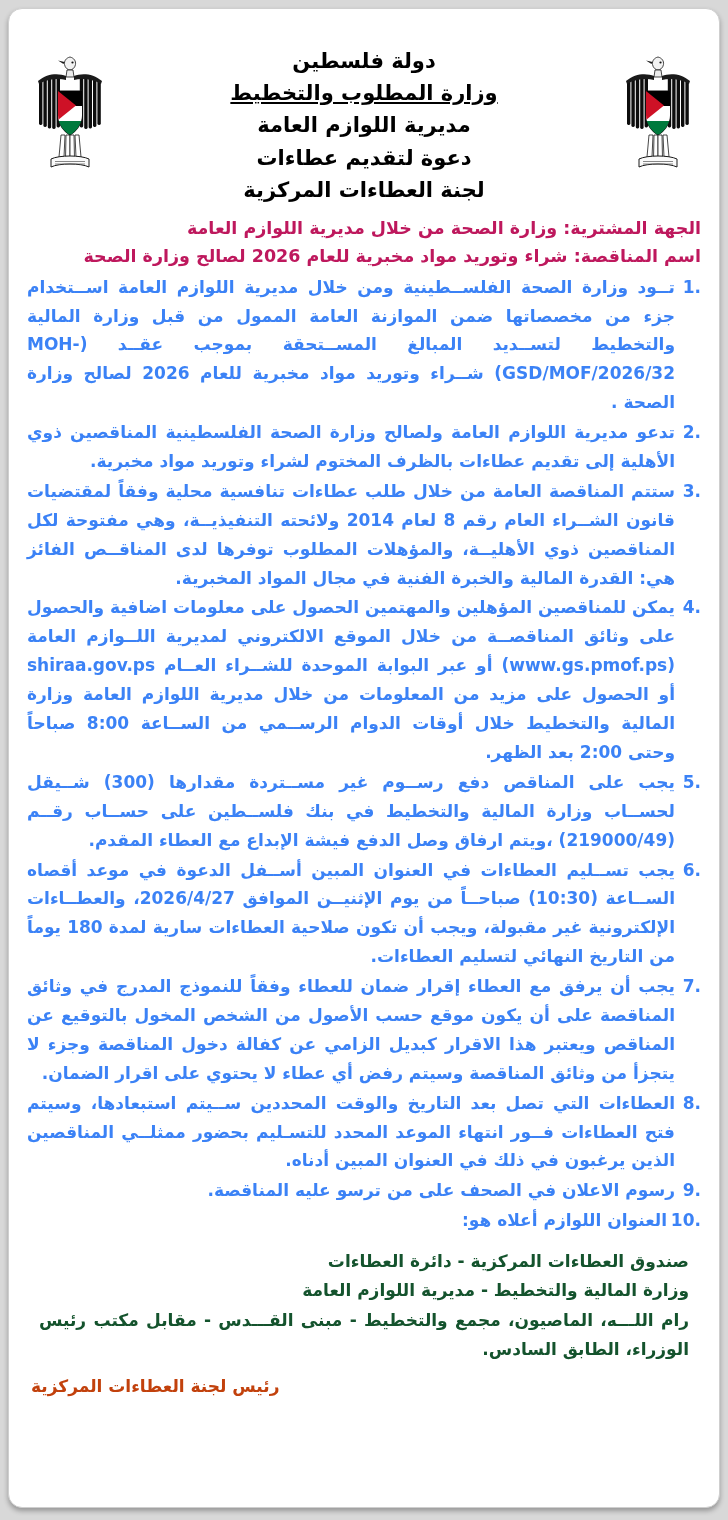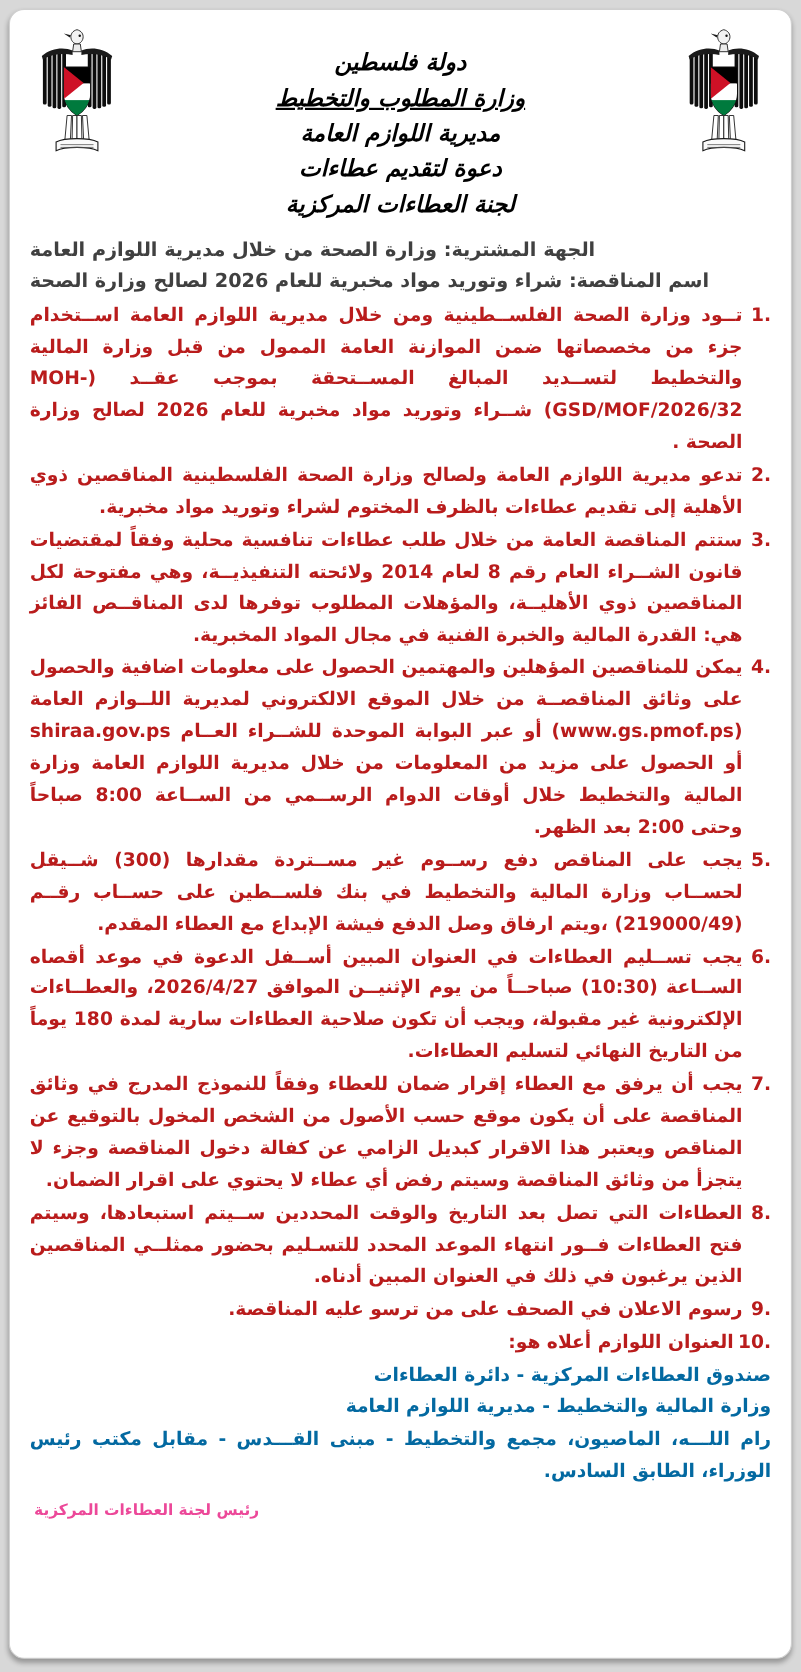"دولة فلسطين" .header { align-items: flex-start -> center; font-style: italic -> none }
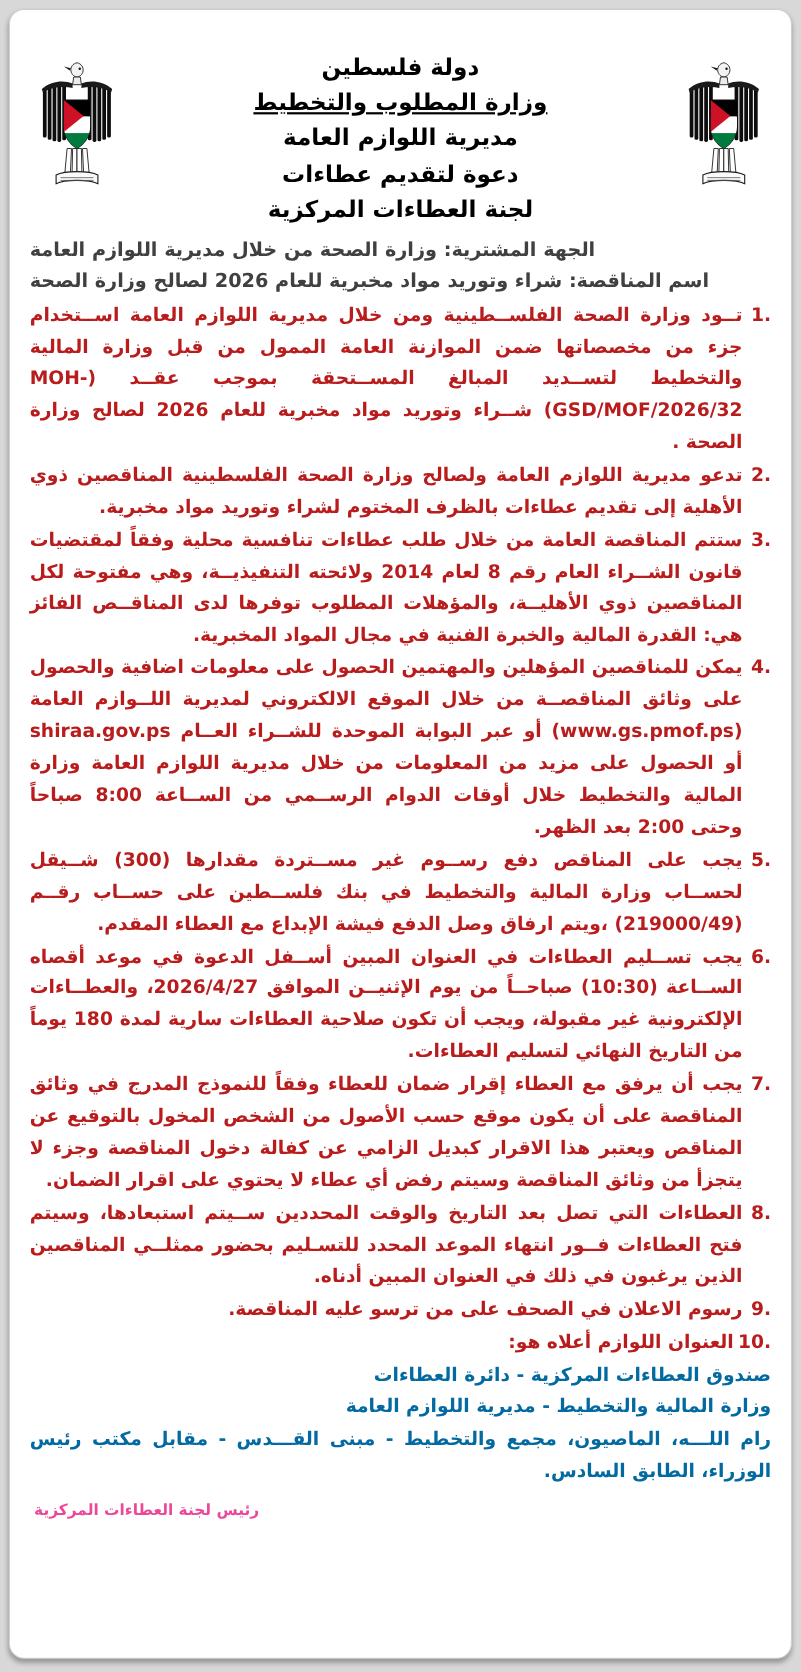"الجهة المشترية: وزارة الصحة من" .intro { color: #404040 -> #be185d; text-align: left -> right }
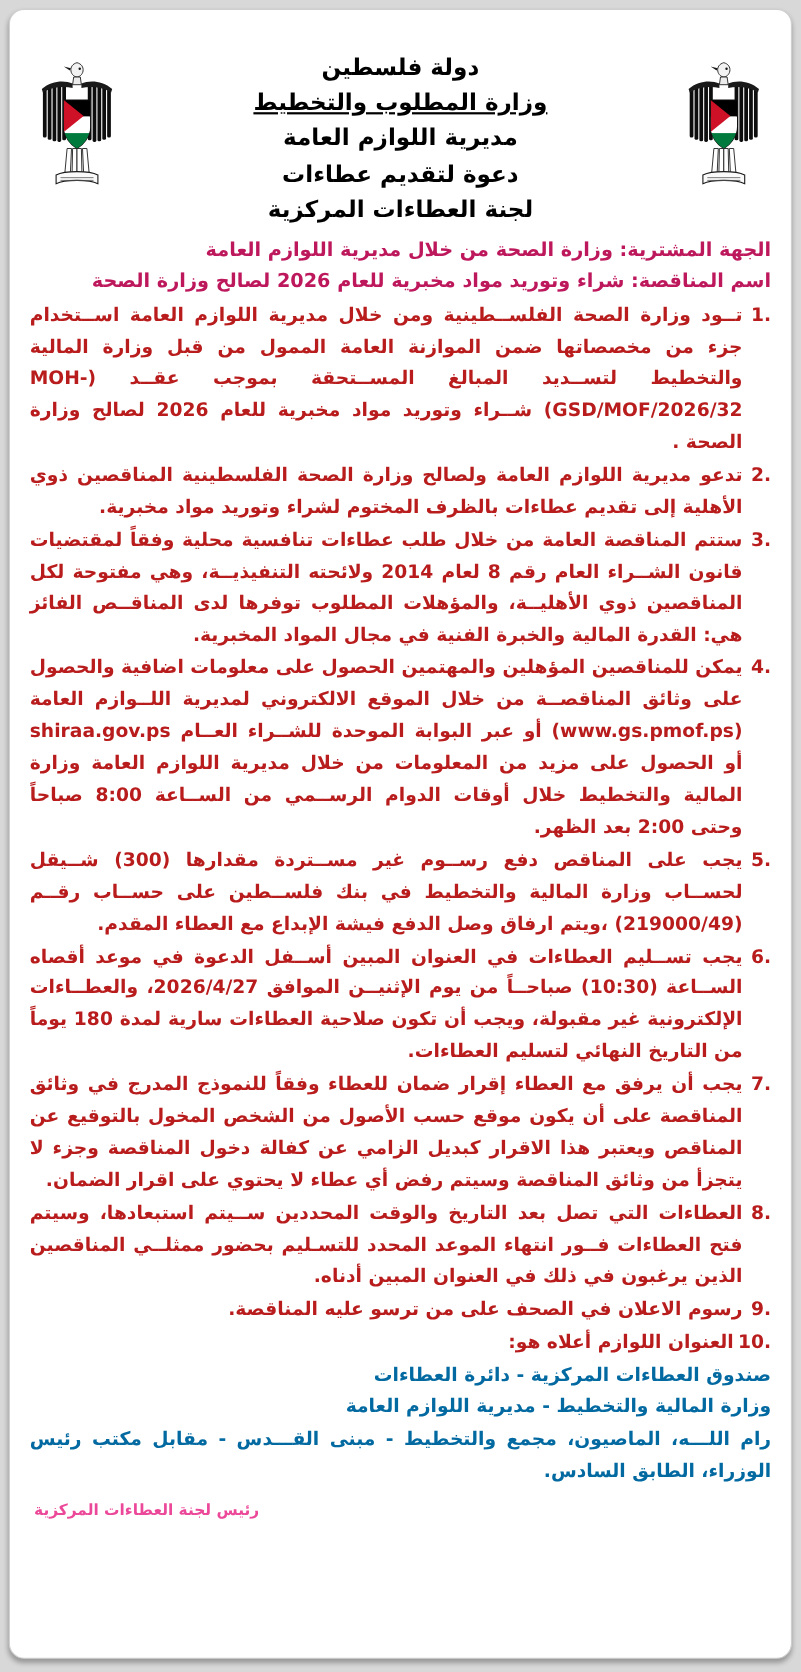"تــود وزارة الصحة الفلســطينية ومن" ol.clauses > li { color: #b91c1c -> #3b82f6 }
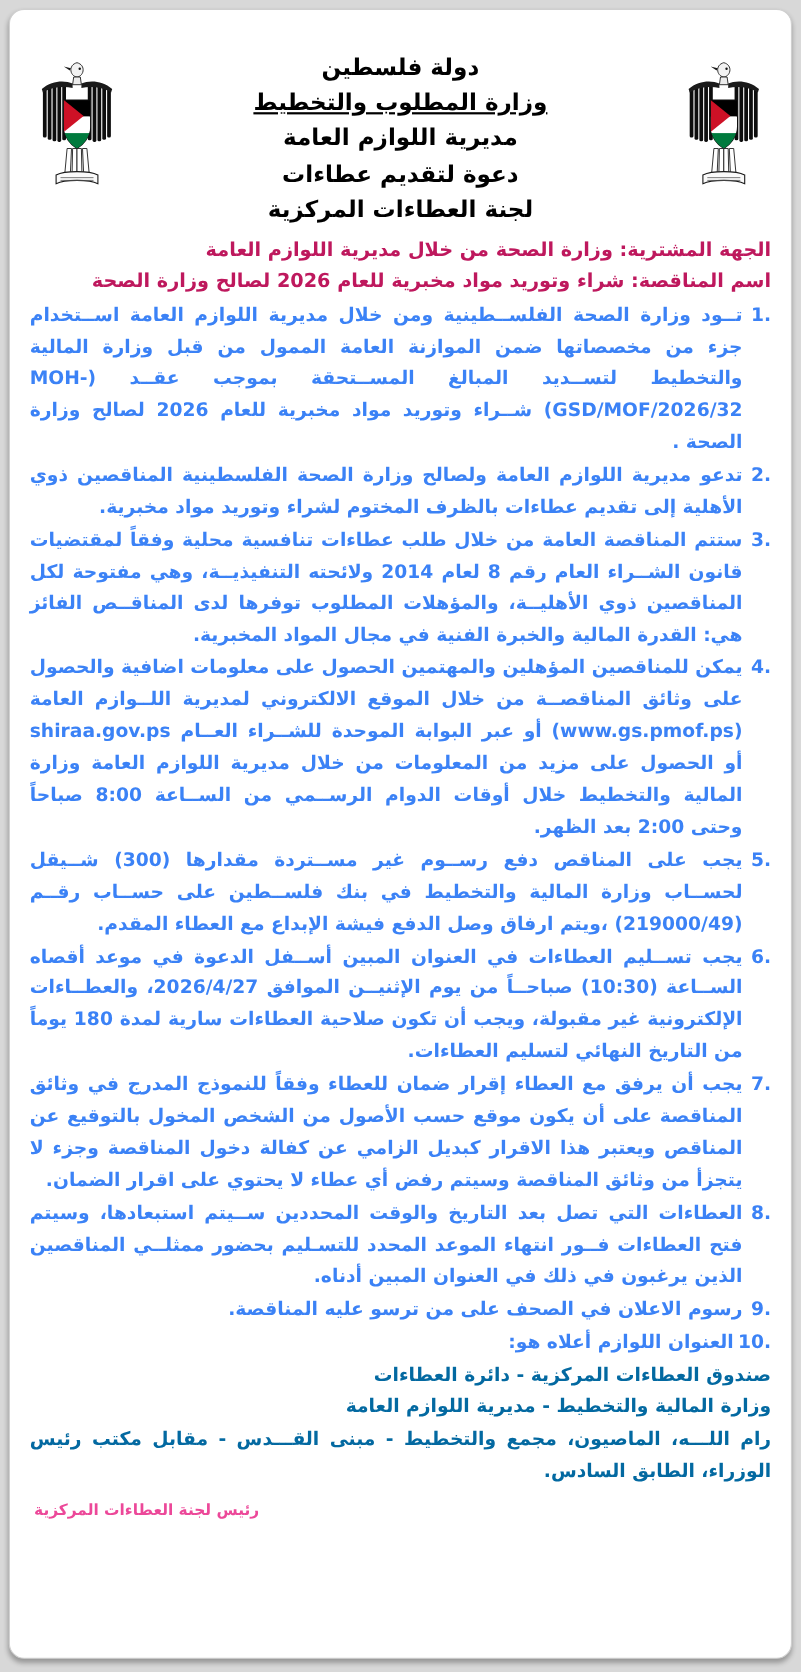"صندوق العطاءات المركزية - دائرة" .addr-block { color: #0369a1 -> #14532d; margin: 0 -> 12px }
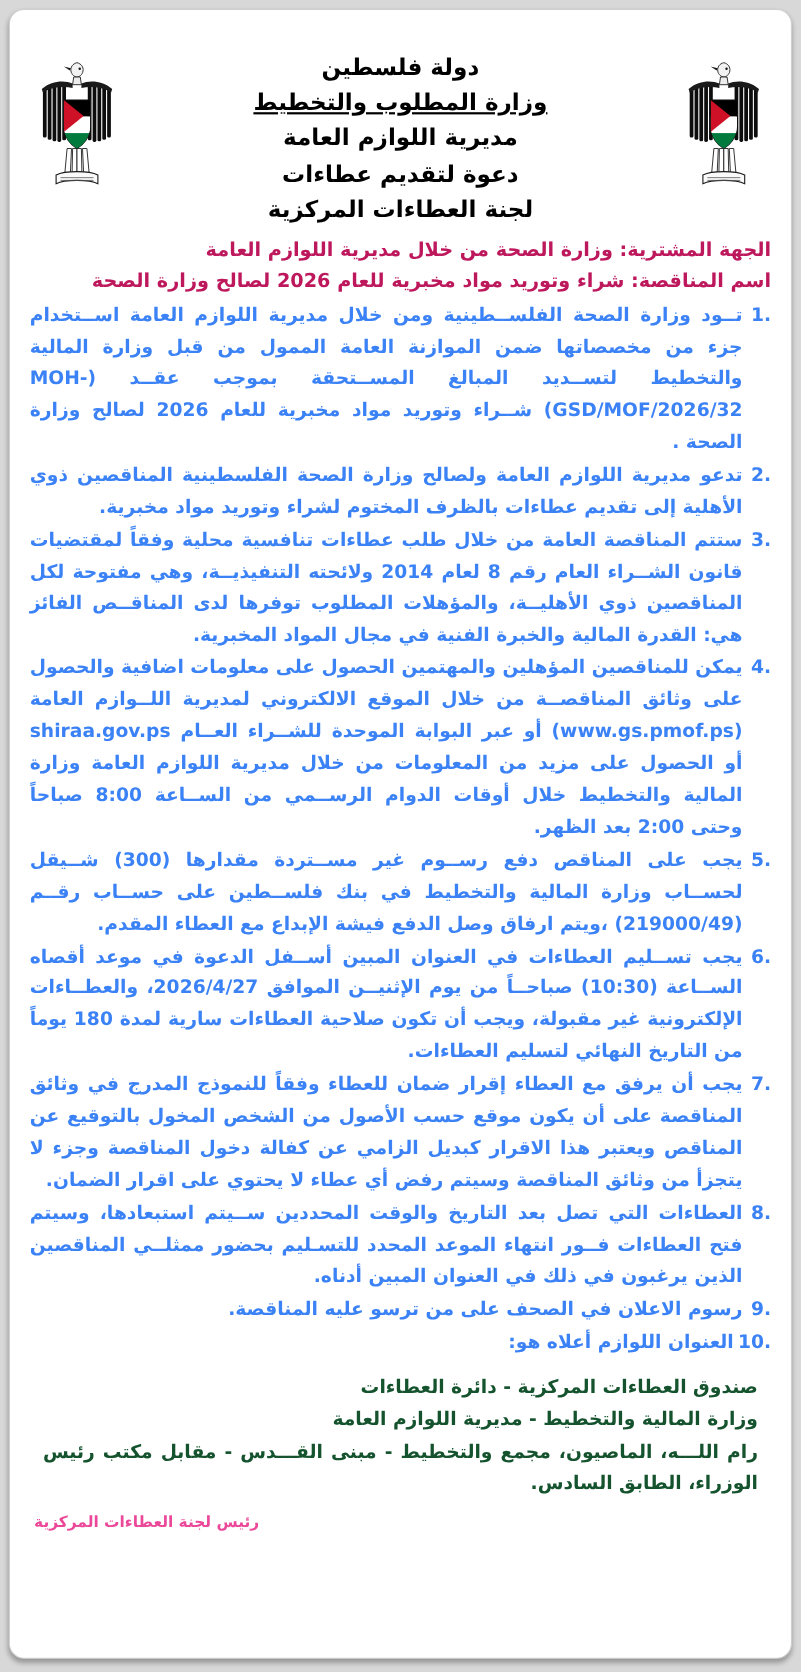"رئيس لجنة العطاءات المركزية" .signature { color: #ec4899 -> #c2410c; font-size: 14px -> 17px }
